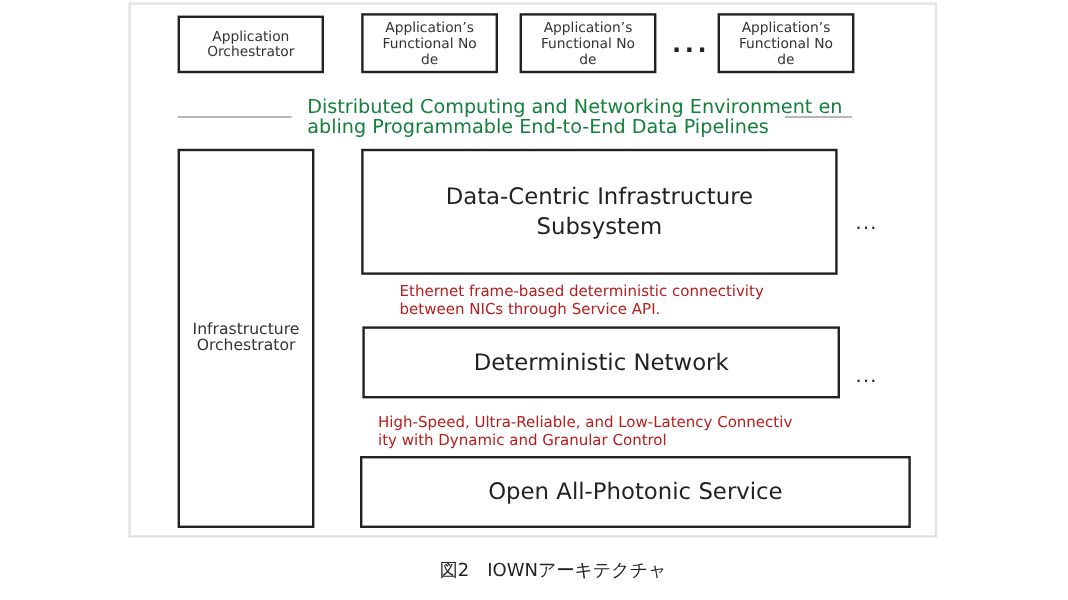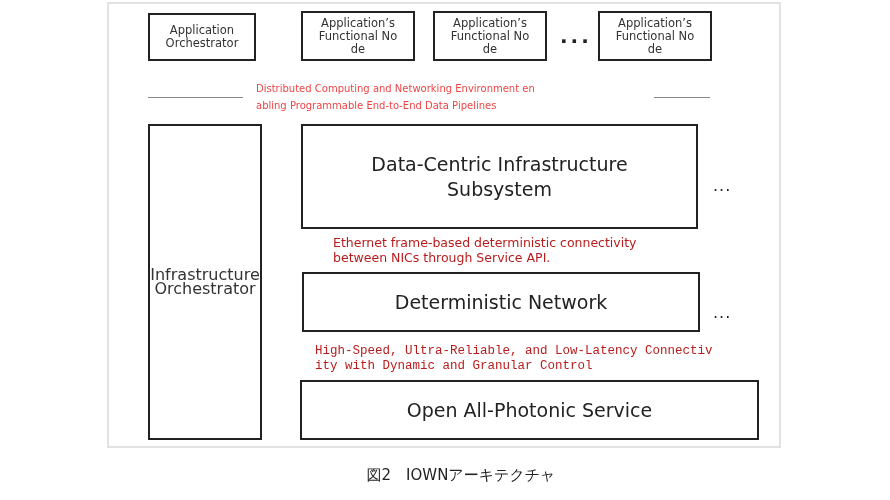"Application" div.box { width: 108px -> 122px }
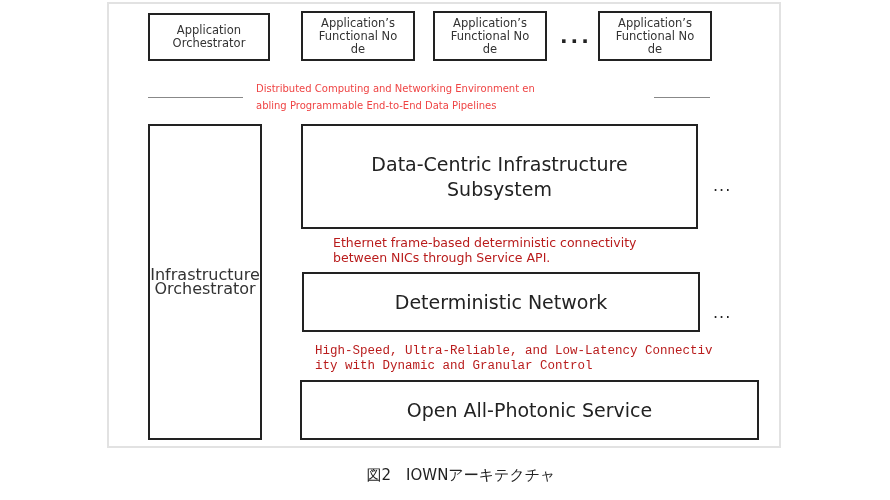"Distributed Computing and Networking" .dist { color: #ef4444 -> #15803d; font-size: 10px -> 16px }
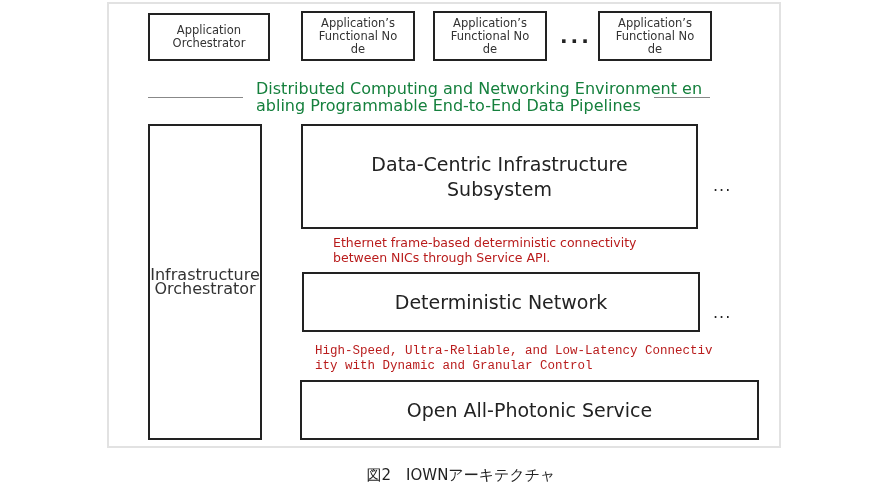"Infrastructure" div.infra-label { font-size: 16px -> 13px }
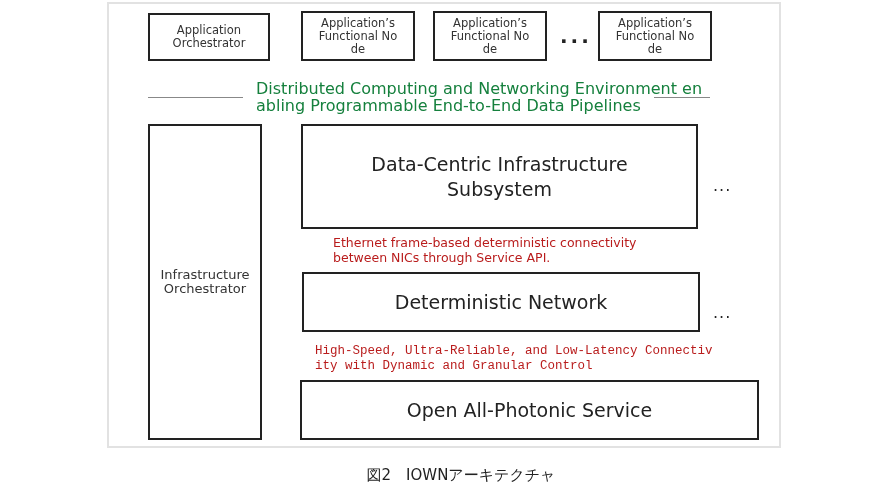"High-Speed, Ultra-Reliable, and" div.label { font-family: Liberation Mono, monospace -> none }
